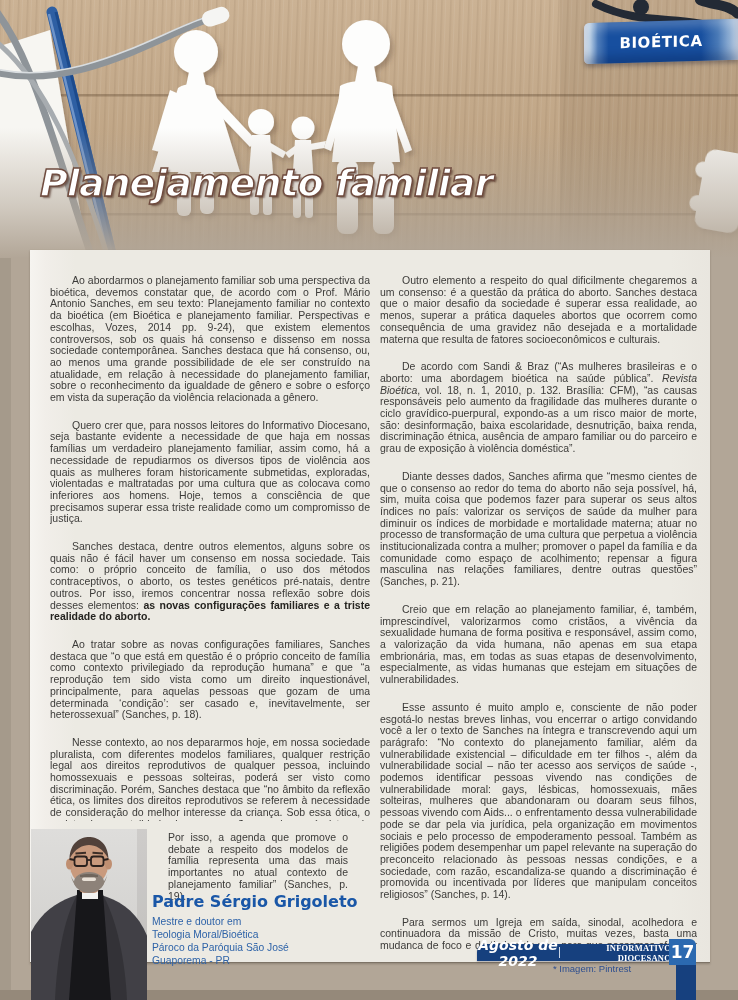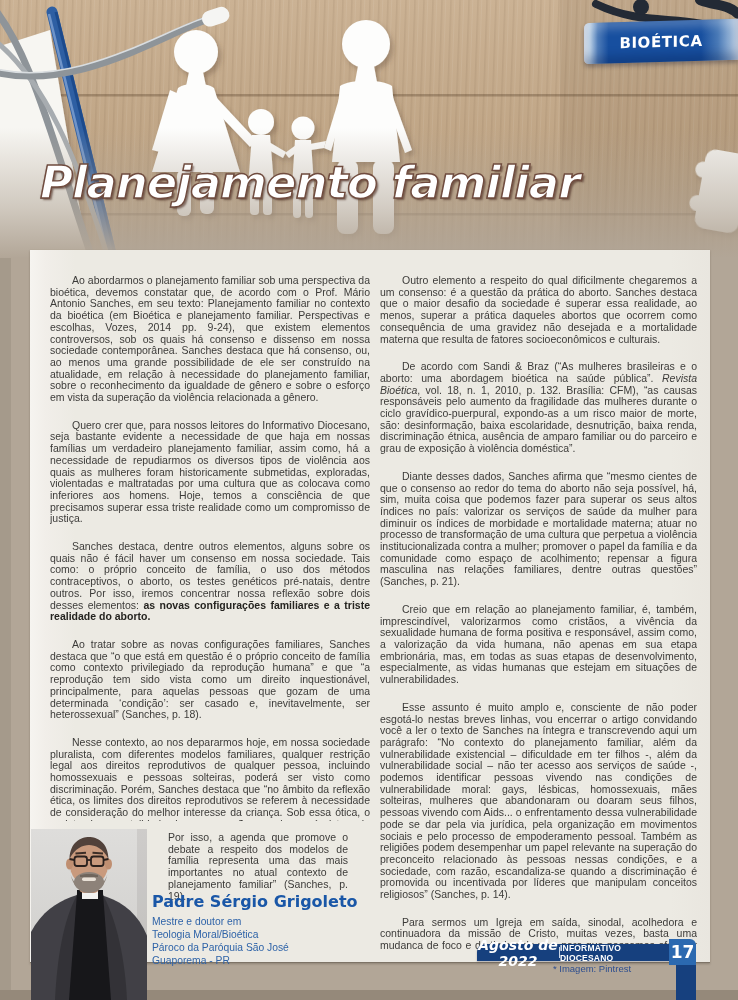"Planejamento familiar" .title div { font-size: 45px -> 38px }
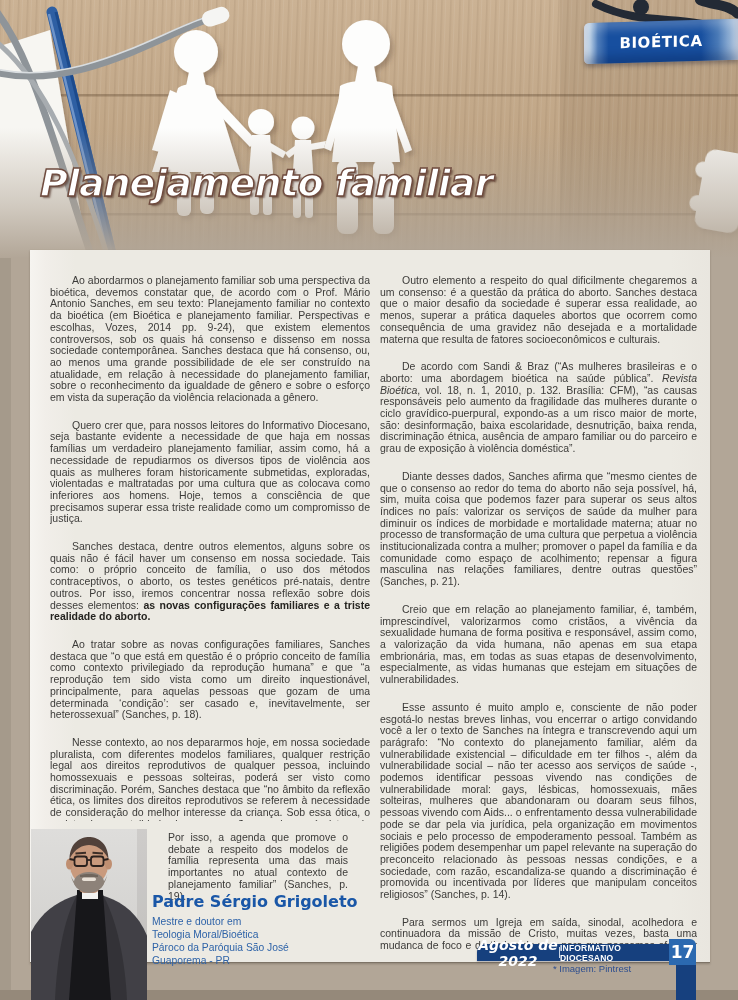"INFORMATIVO DIOCESANO" .footer-pub { font-family: Liberation Sans, sans-serif -> Liberation Serif, serif; text-align: left -> right }
